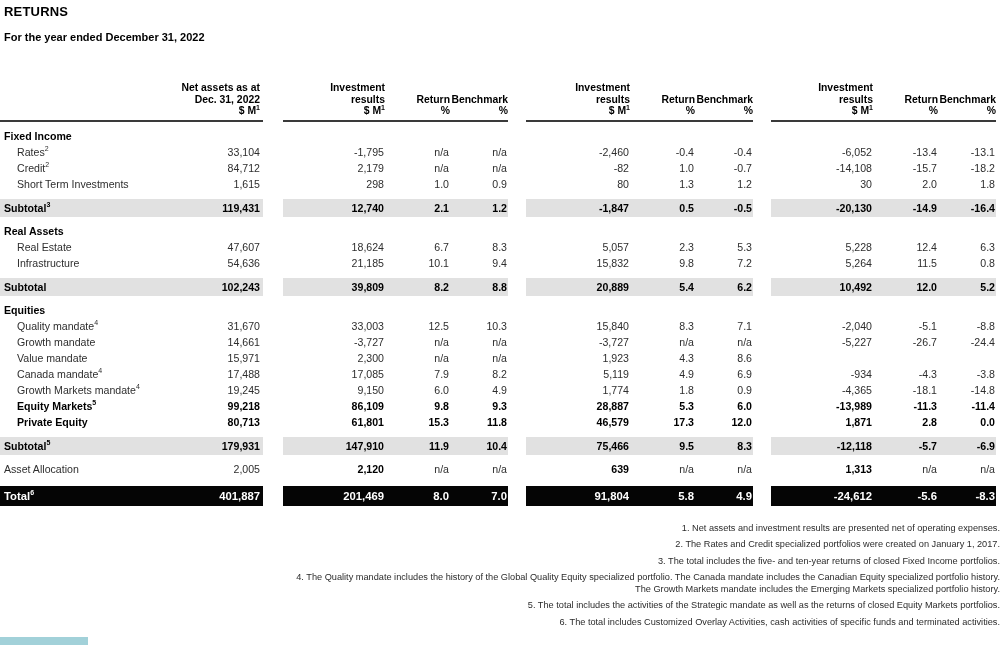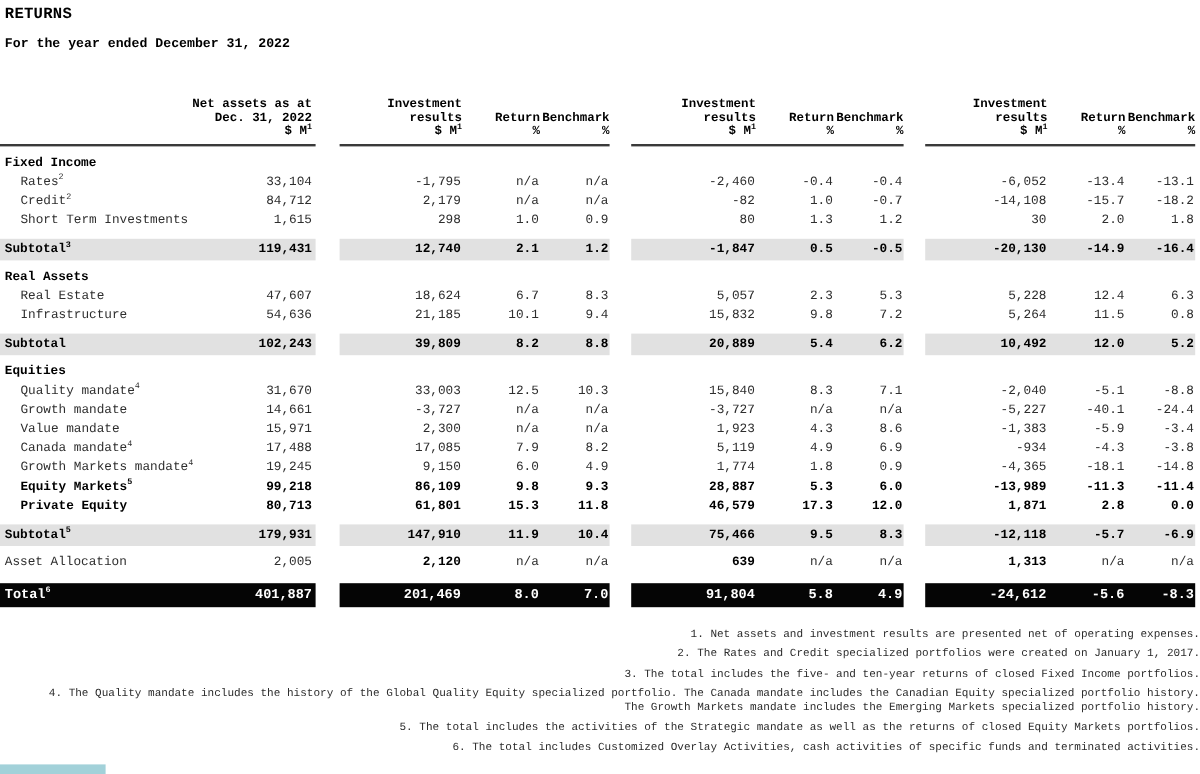"RETURNS" .page { font-family: Liberation Mono, monospace -> none }
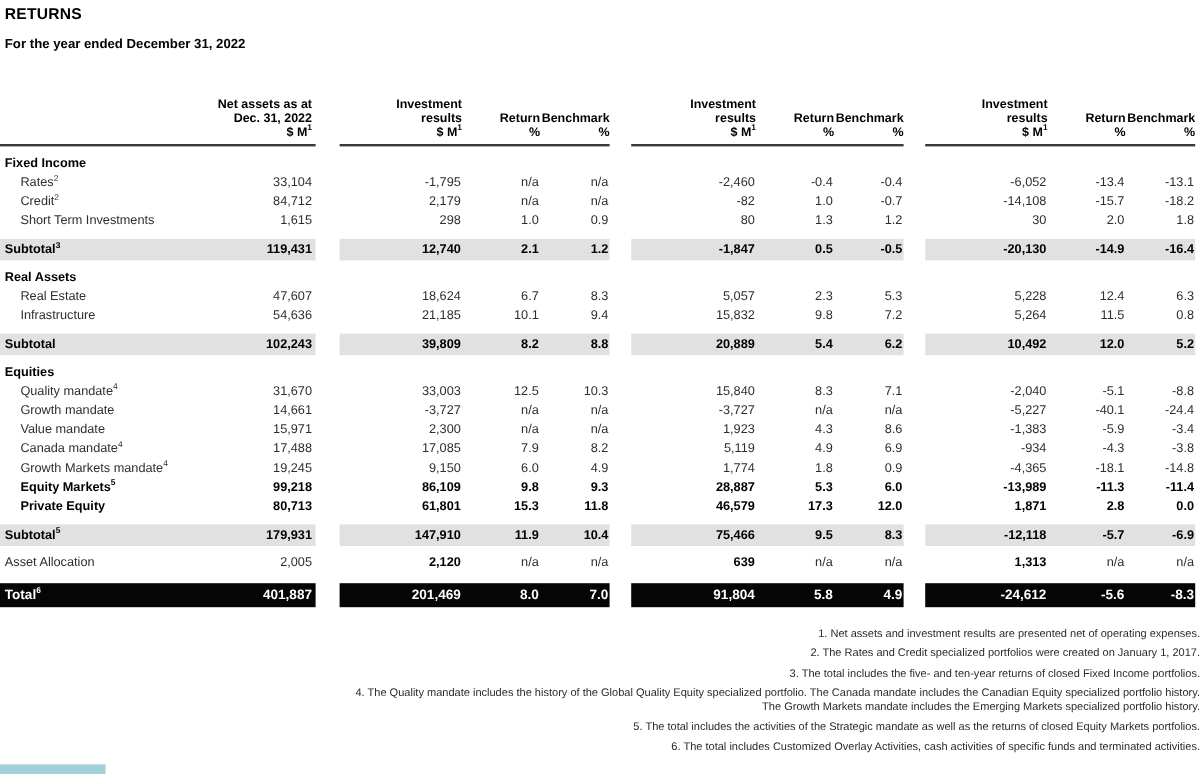"-40.1" span { text: -40.1 -> -26.7 }
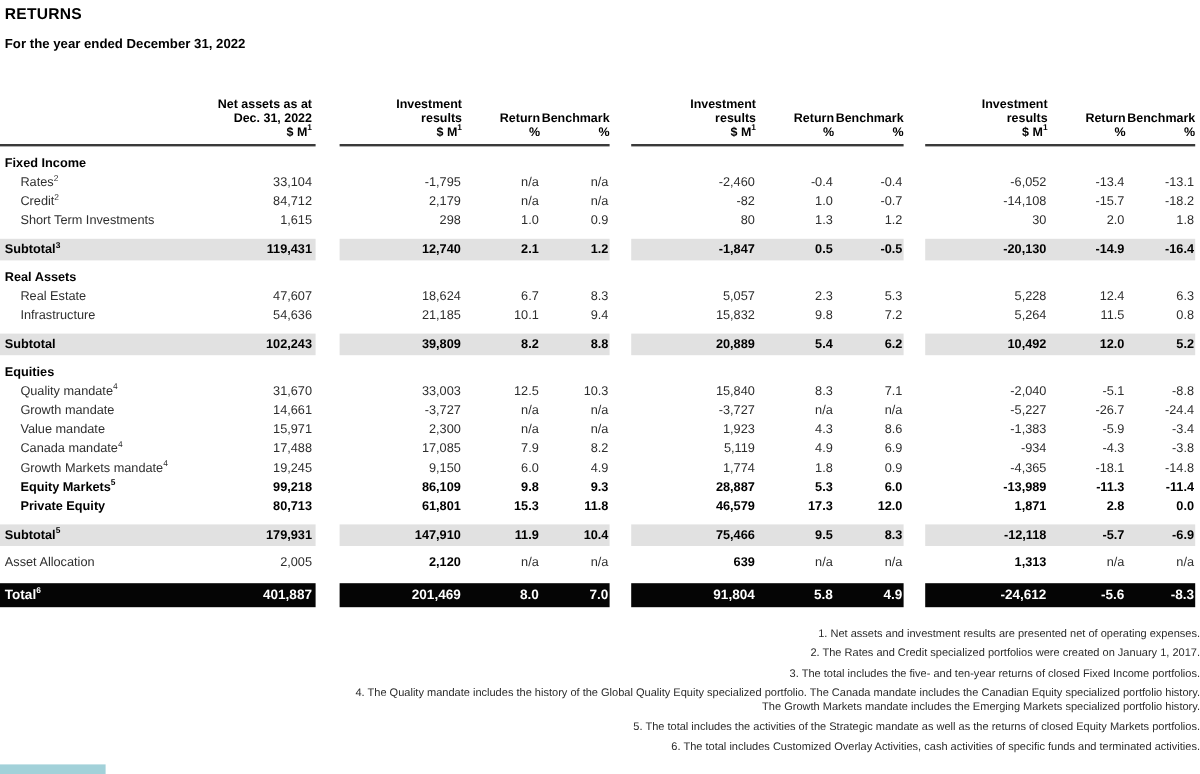"-1,383" div.grp { html: <div> <span>-1,383</span> <span>-5.9</span> <span>-3.4</span> </div> -> none }
